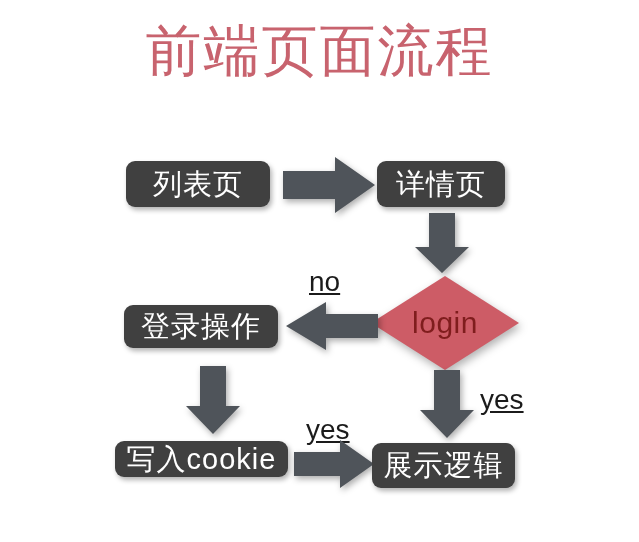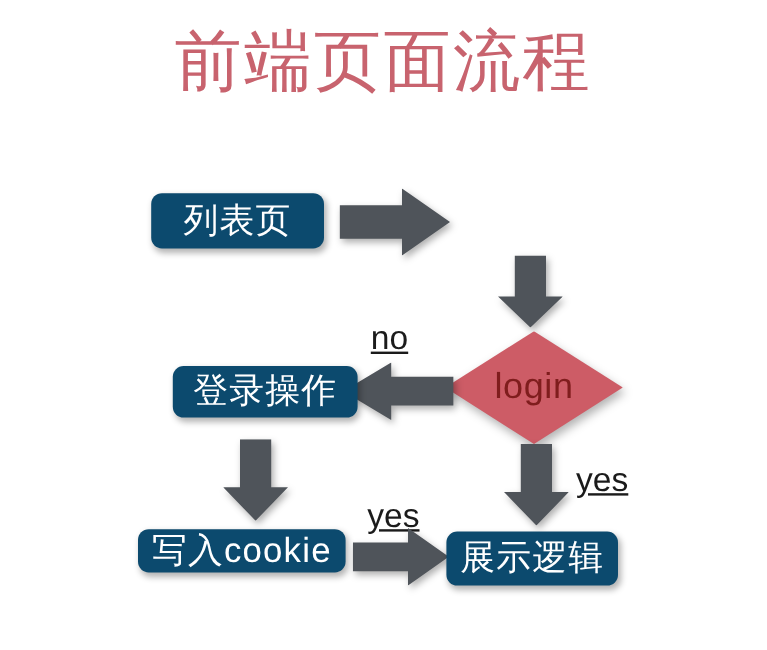"列表页" .node { background: #0c4a6e -> #404040 }
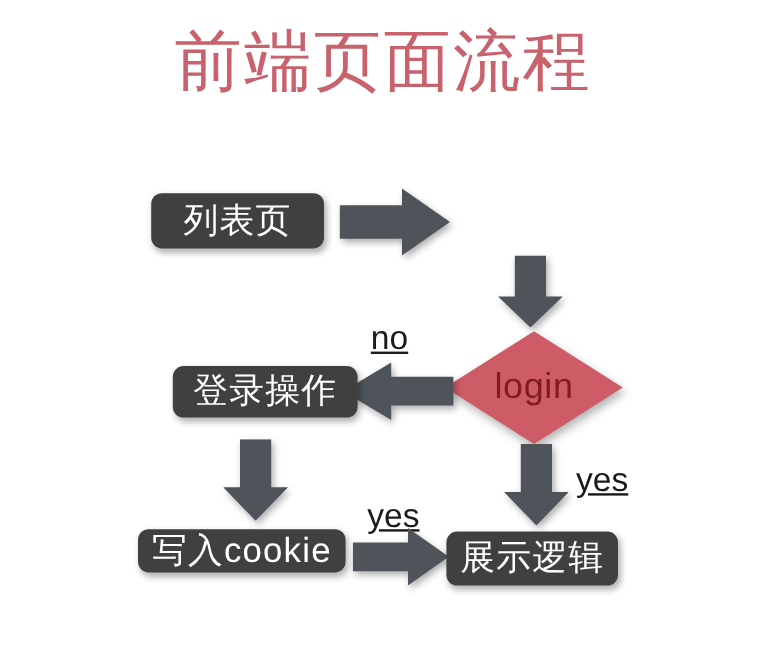"详情页" div.node { html: none -> <div> <span>详情页</span> </div> }
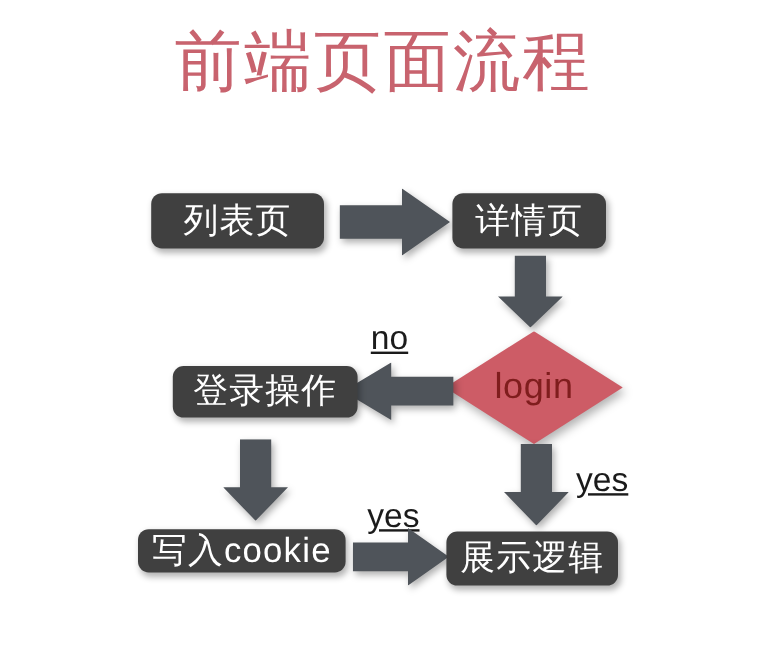"登录操作" div.node { margin-left: 20px -> none }
